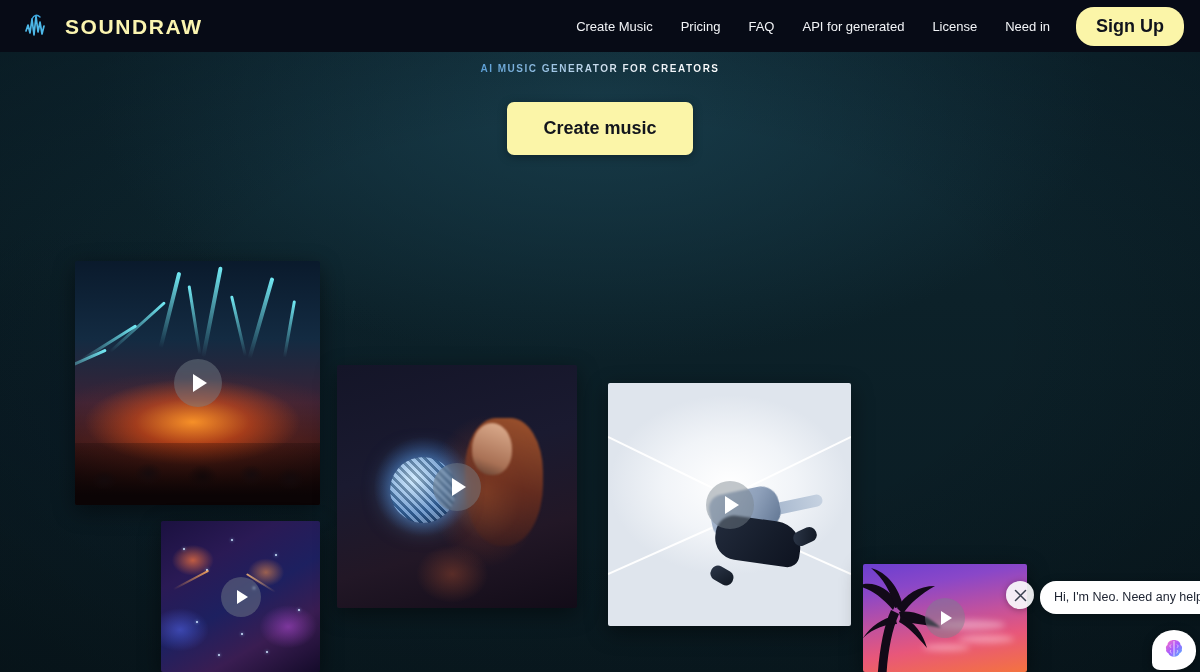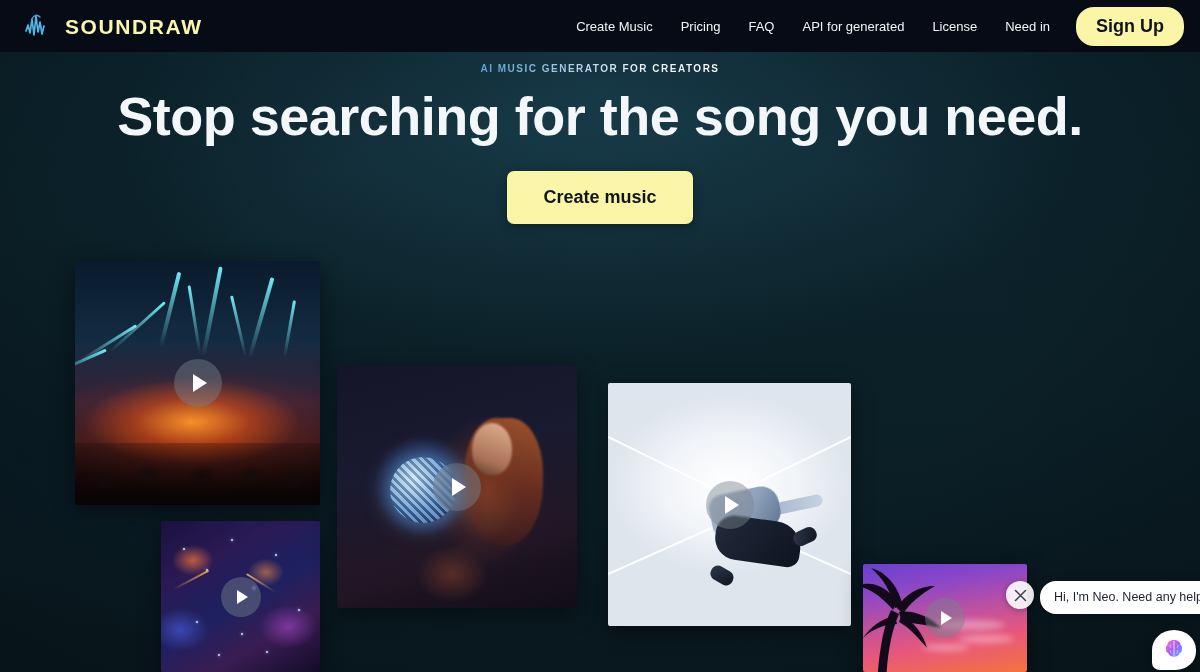"Stop searching for the song" span { html: <span>Stop searching for the song you need.</span> -> none }
